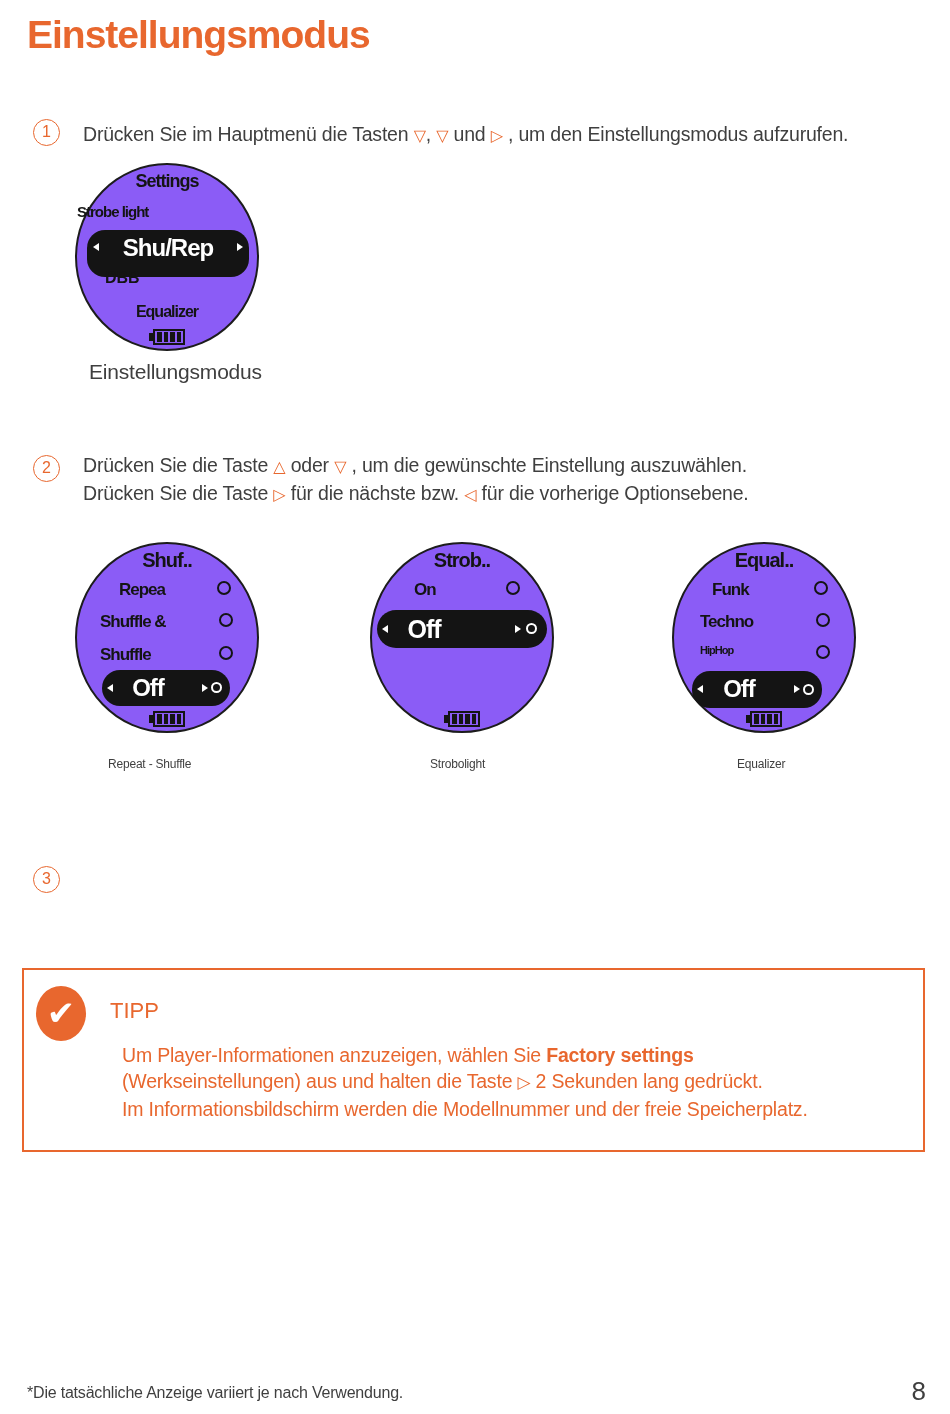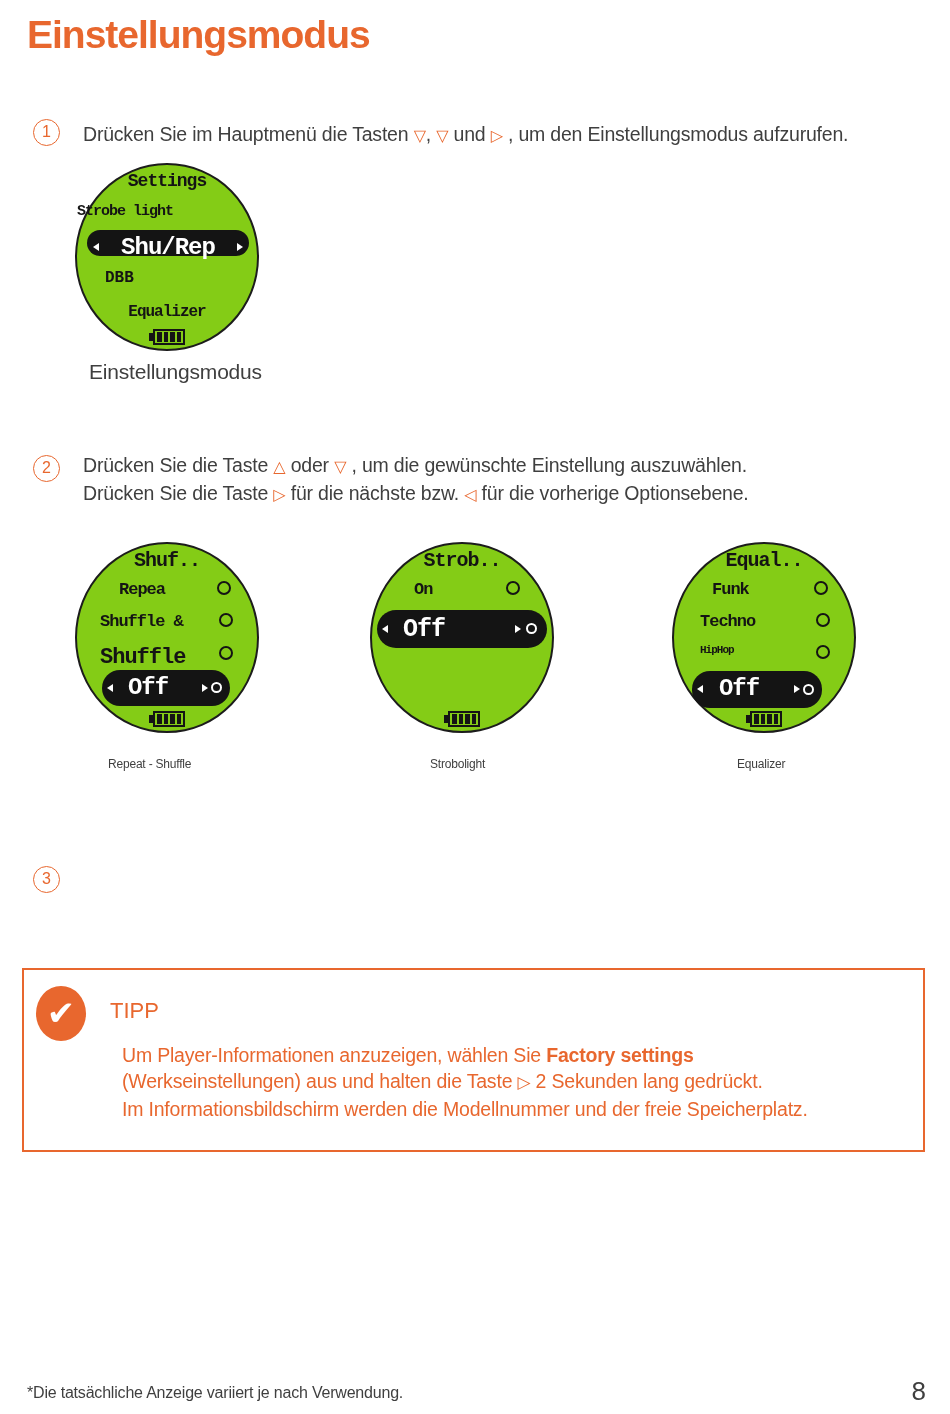"Settings" .lcd { background: #84cc16 -> #8b5cf6; font-family: Liberation Mono, monospace -> Liberation Sans, sans-serif }
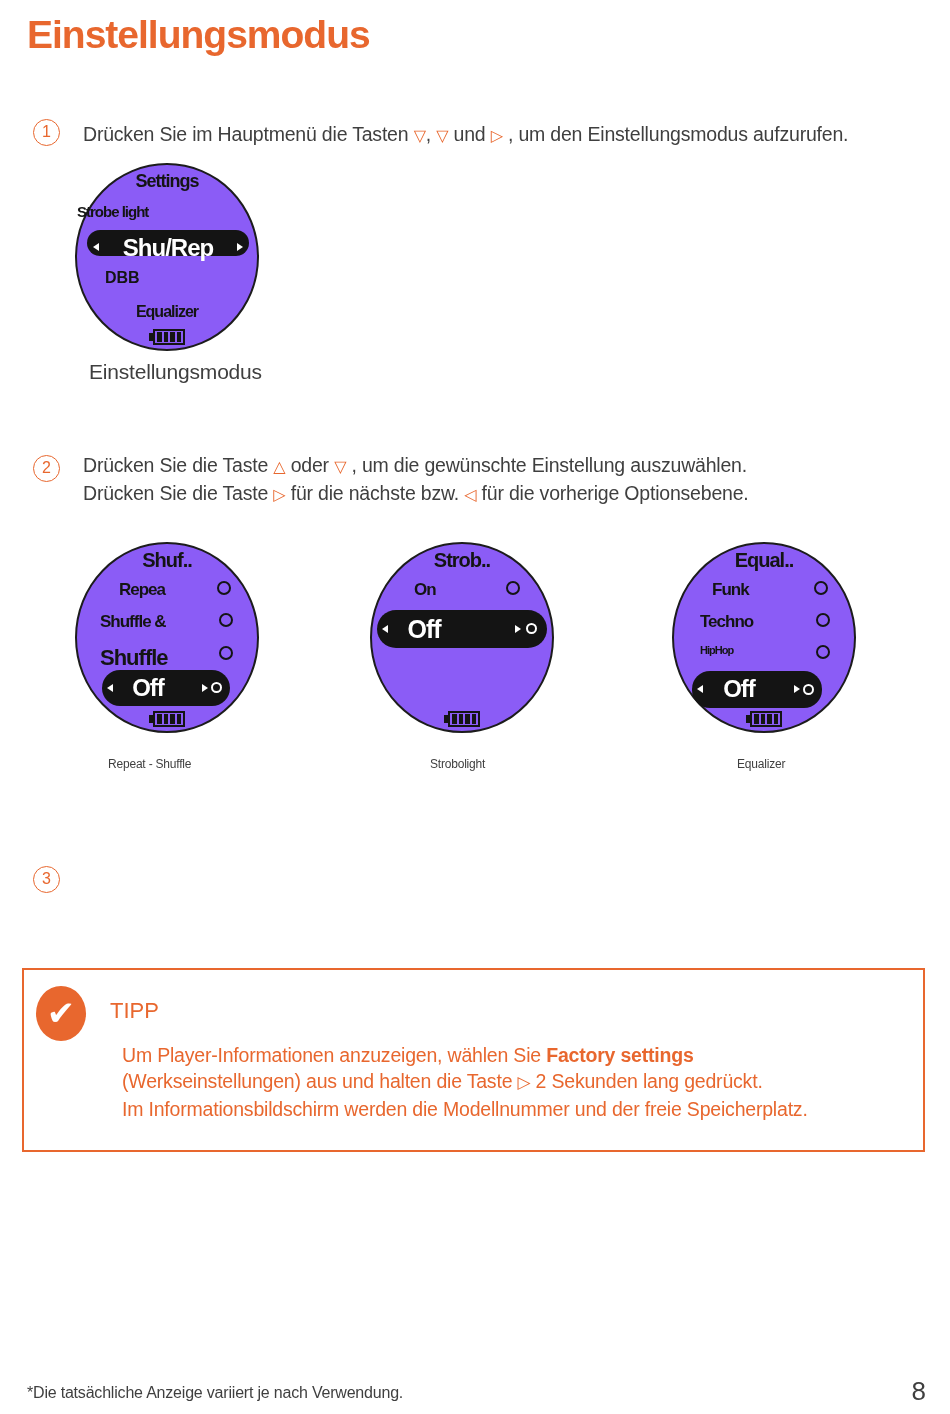"Shu/Rep" div.pill { height: 26px -> 47px }
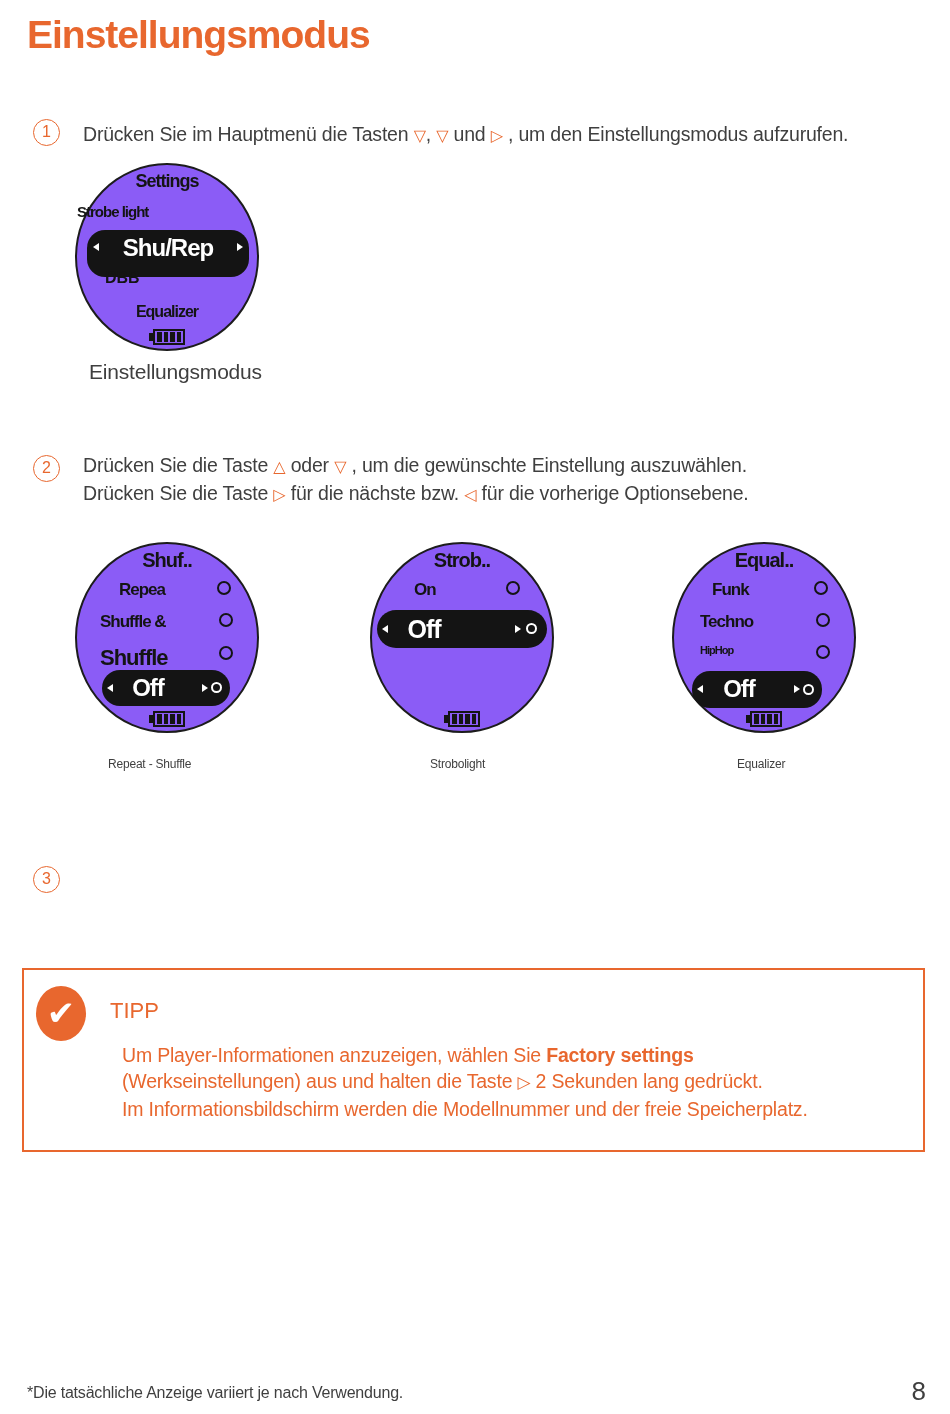"Shuffle" div.lcd-item { font-size: 22px -> 17px }
